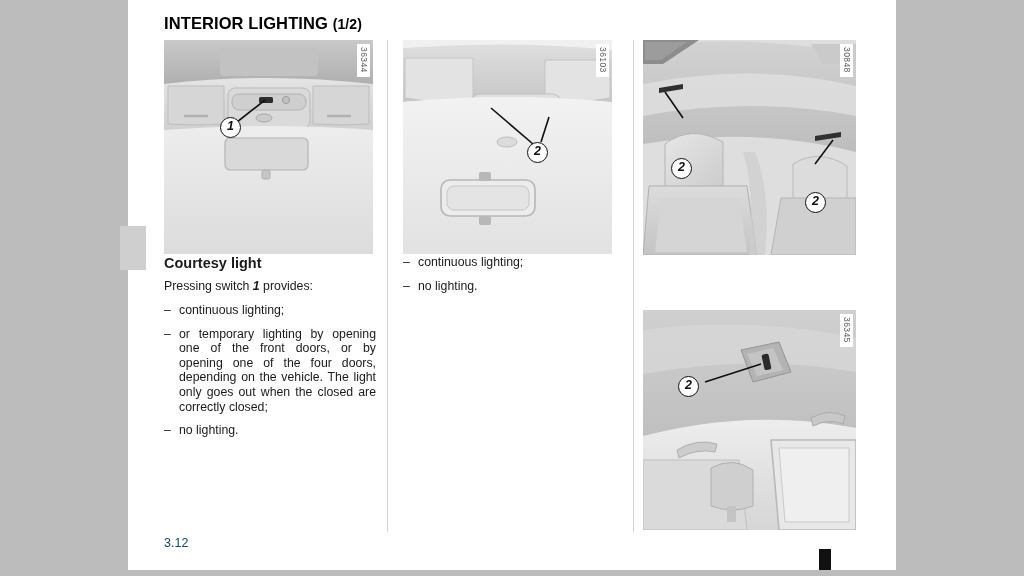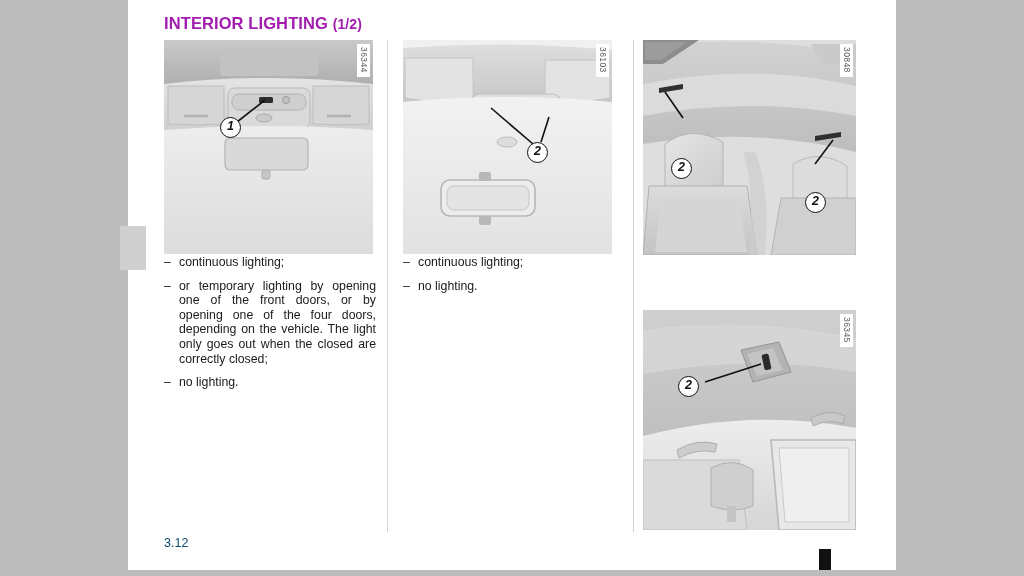"INTERIOR LIGHTING (1/2)" #page-title { color: #a21caf -> #000000 }
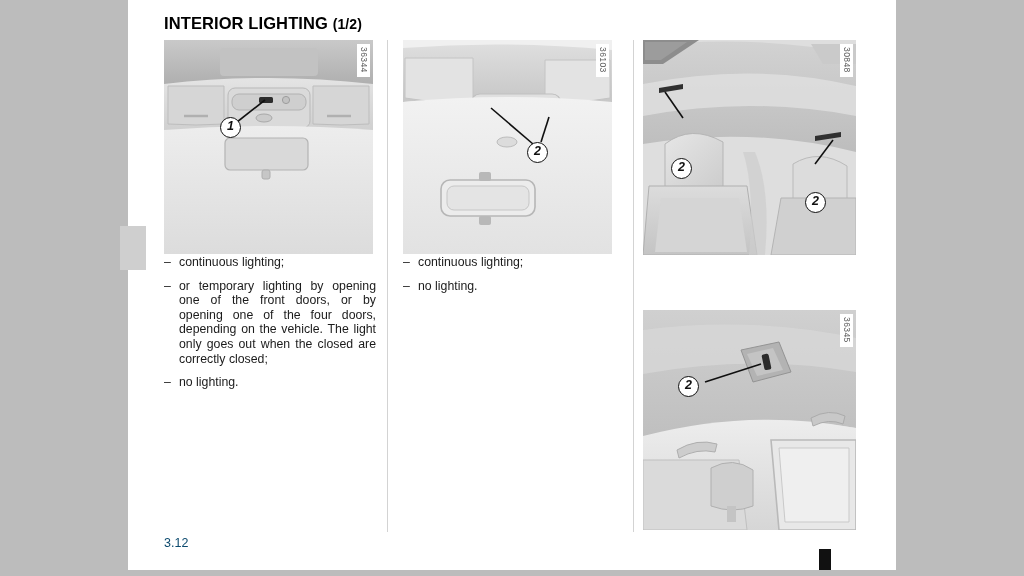"Courtesy light" h2.section-head { html: none -> <h2>Courtesy light</h2> }
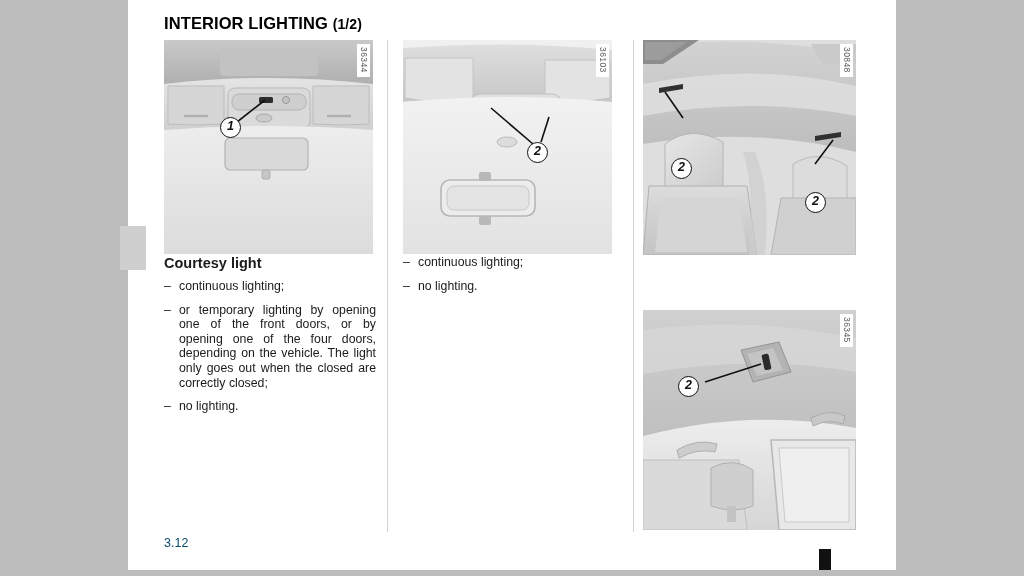"Pressing switch 1 provides:" p.lead { html: none -> <p><span>Pressing switch </span><em>1</em><span> provides:</span></p> }
